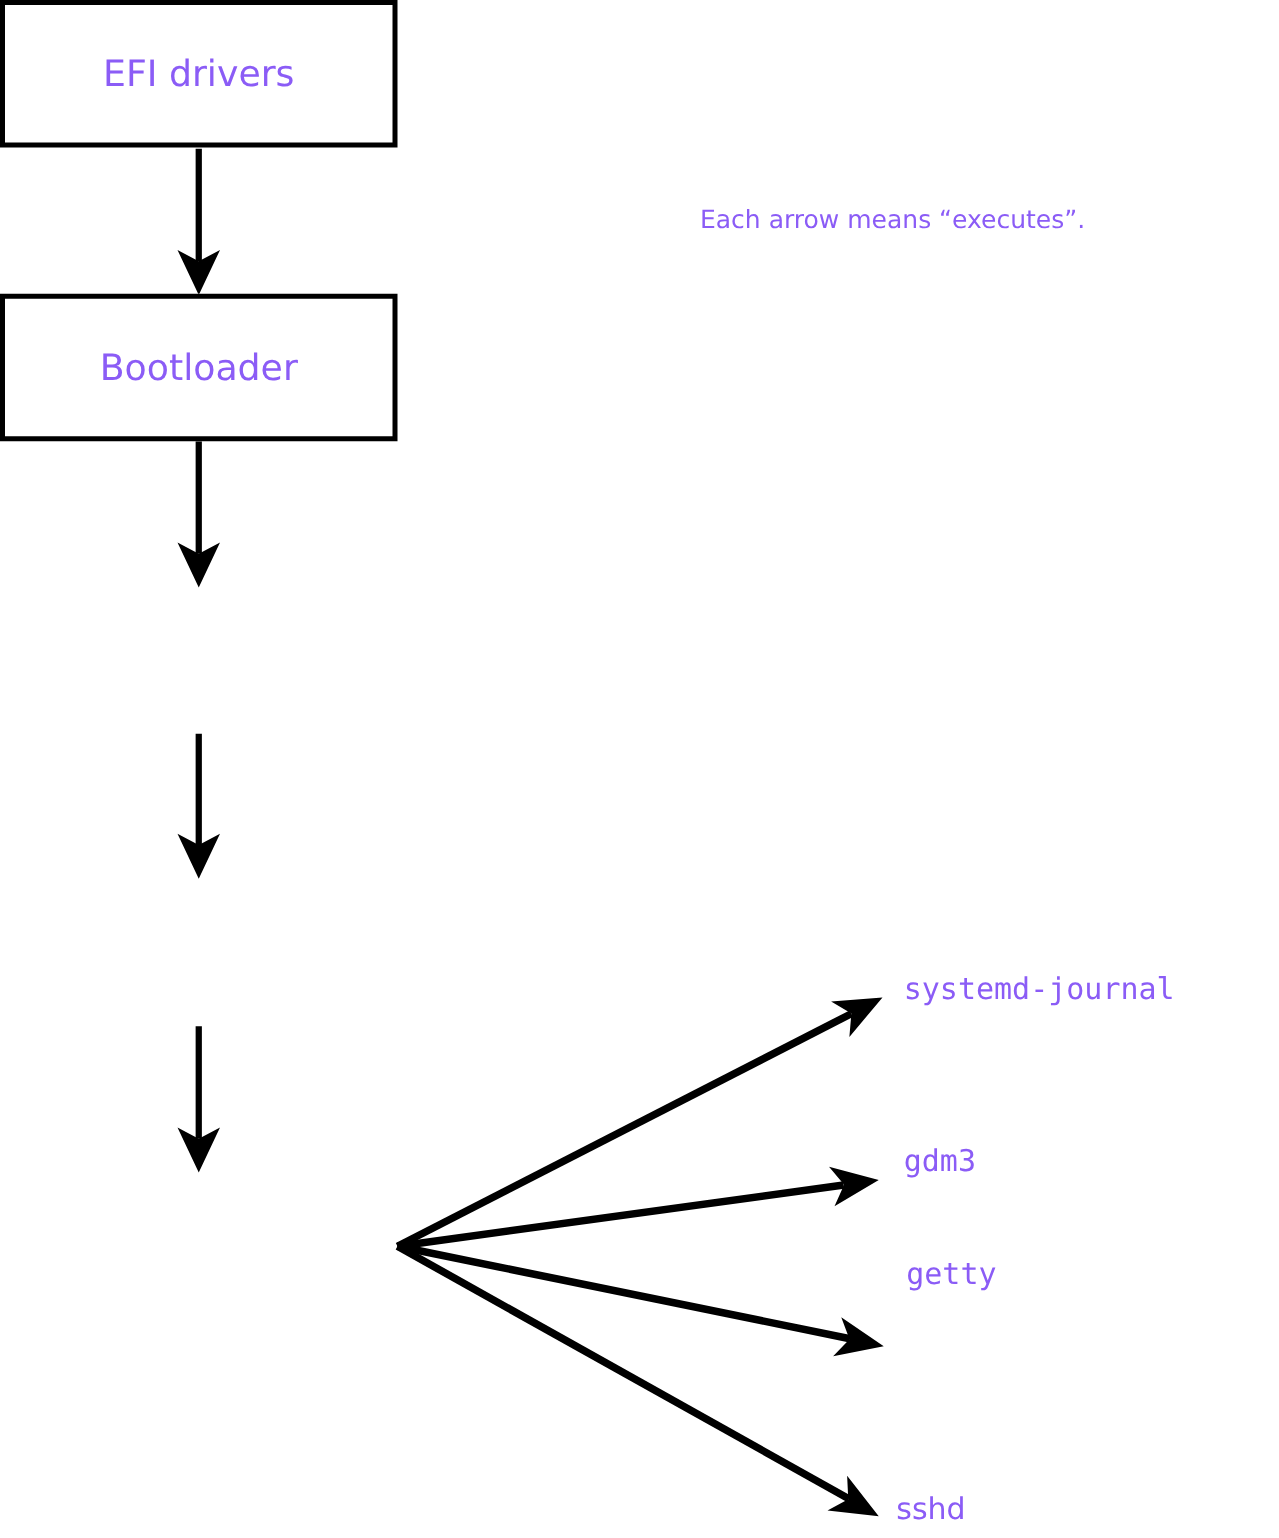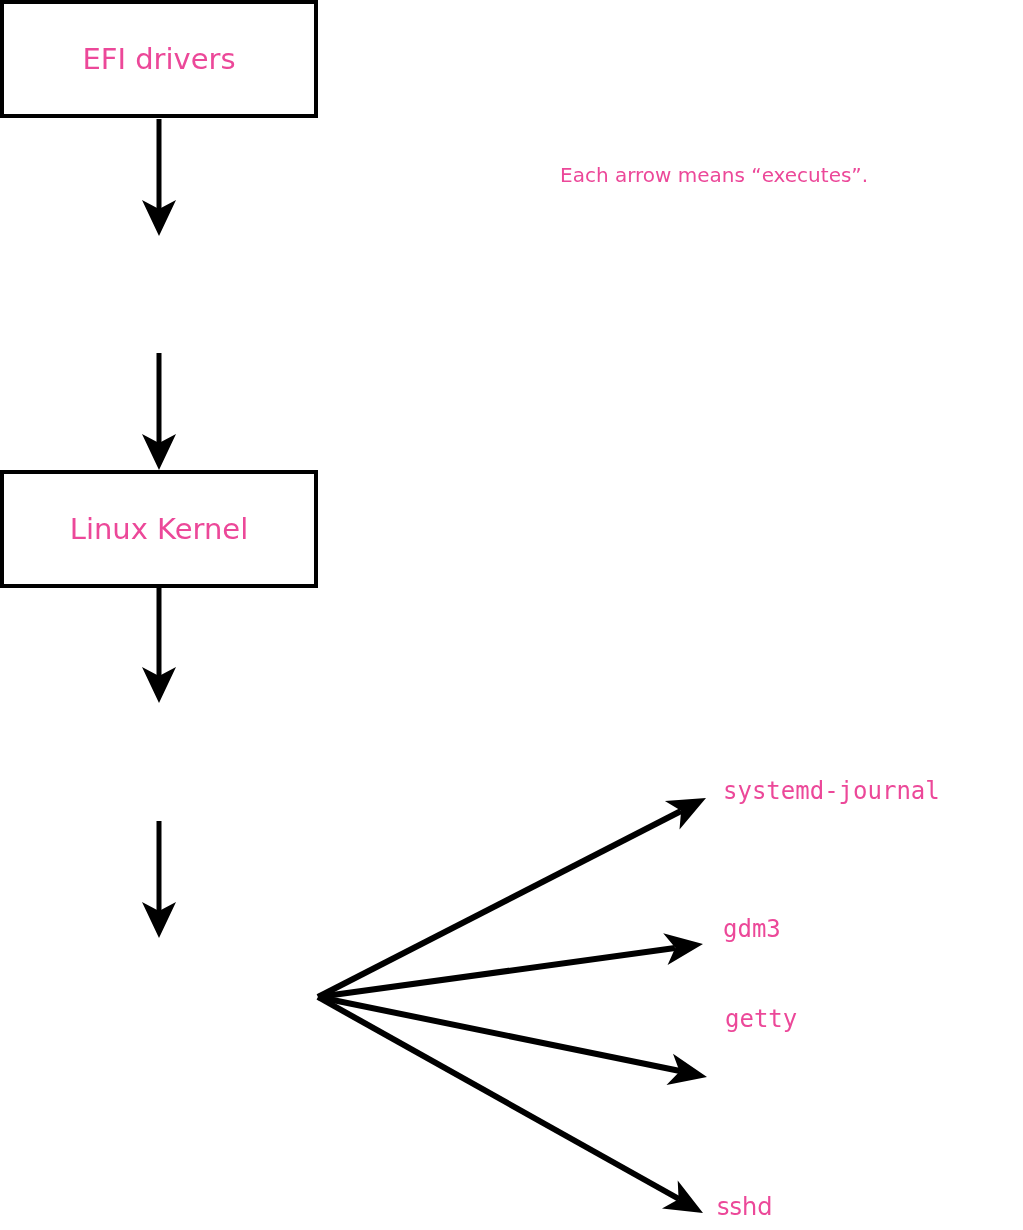"EFI drivers" .stage { color: #ec4899 -> #8b5cf6 }
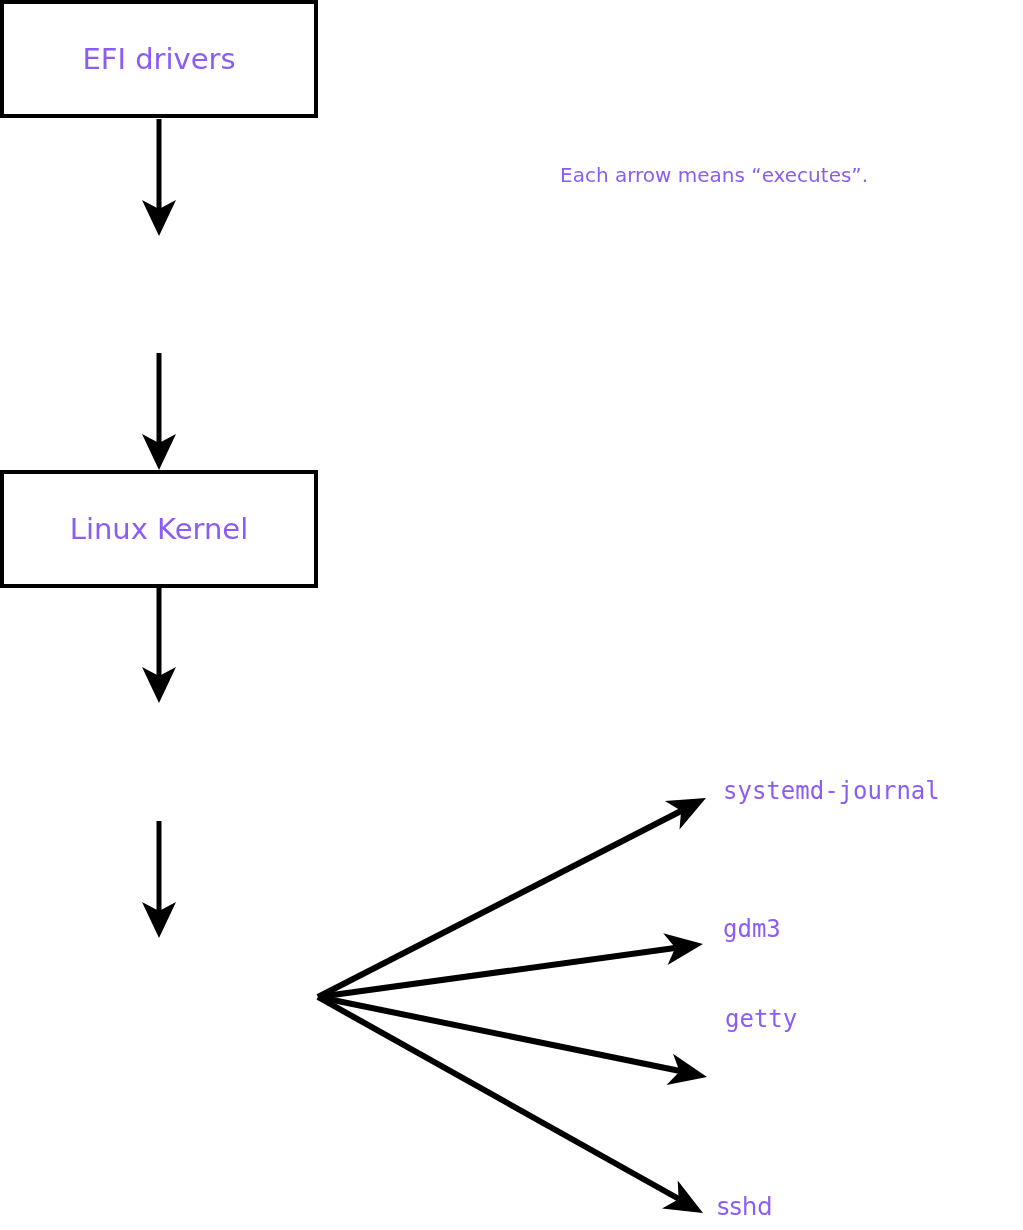"Bootloader" div.node { html: none -> <div> <span>Bootloader</span> </div> }
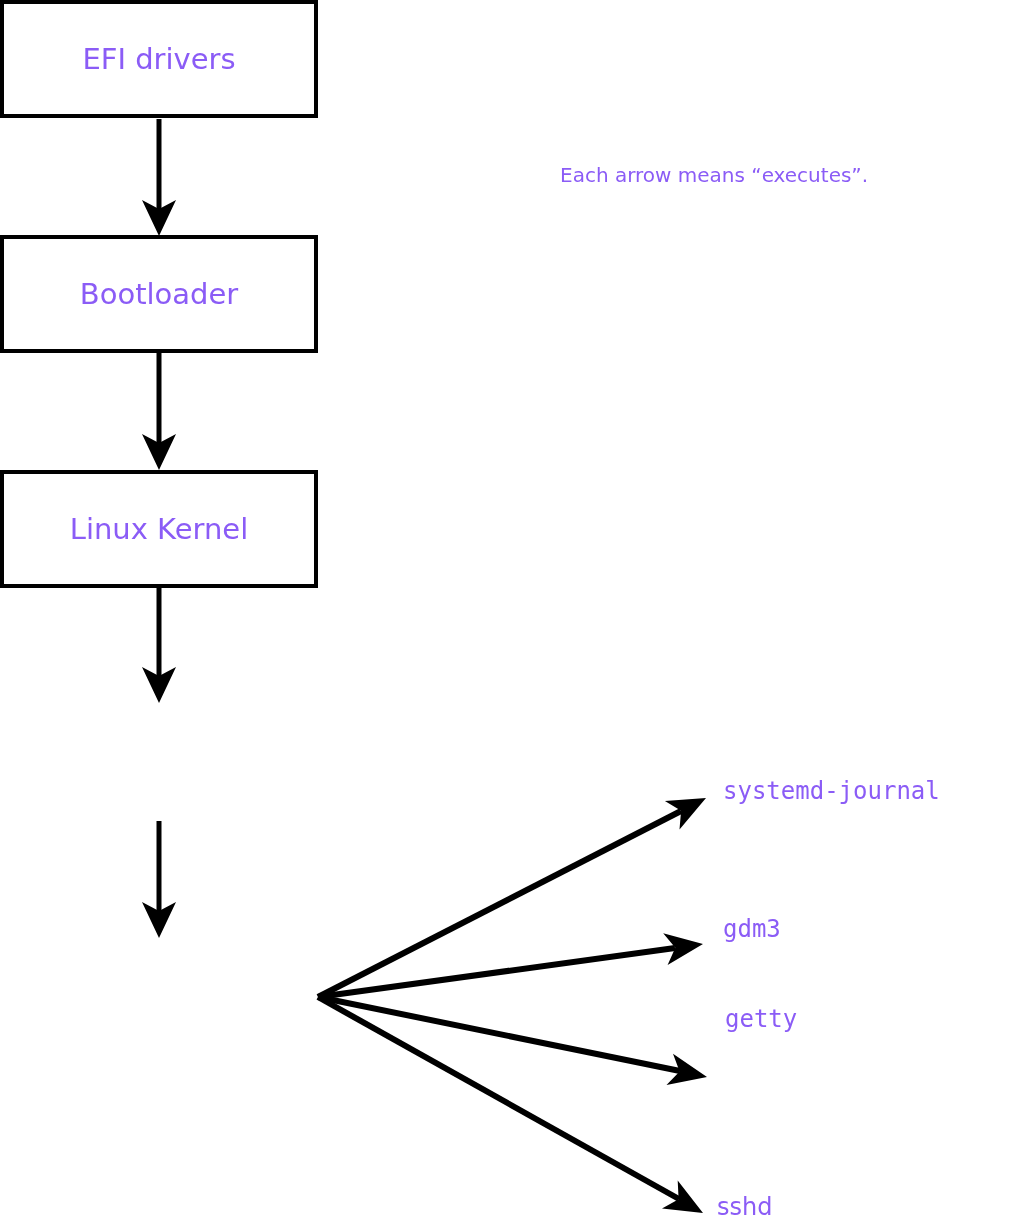"Linux Kernel" div.node { html: <div> <span>Linux Kernel</span> </div> -> none }
